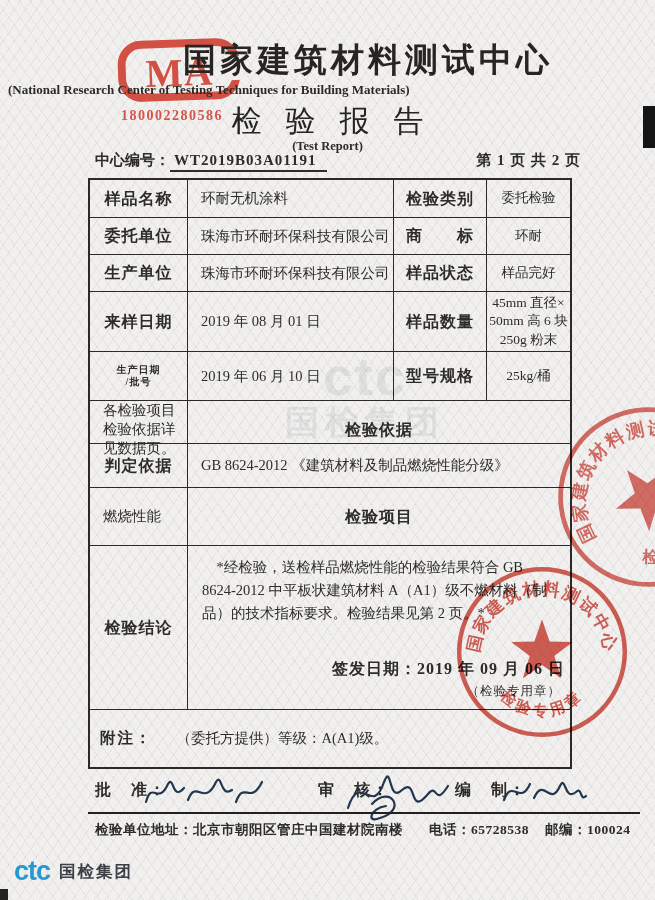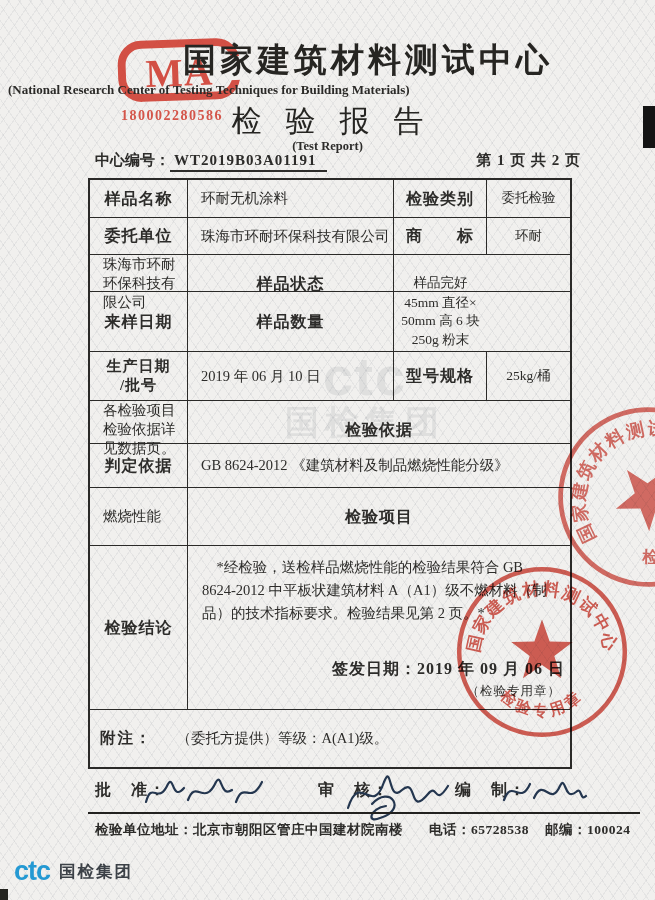"生产单位" div.td { html: none -> <div>生产单位</div> }
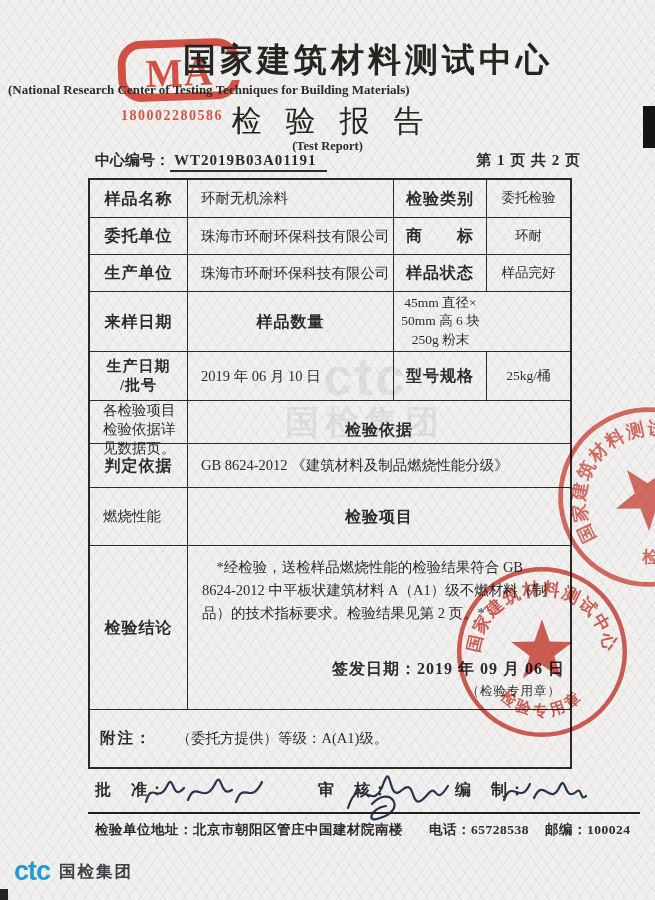"2019 年 08 月 01" div.td { html: none -> <div>2019 年 08 月 01 日</div> }
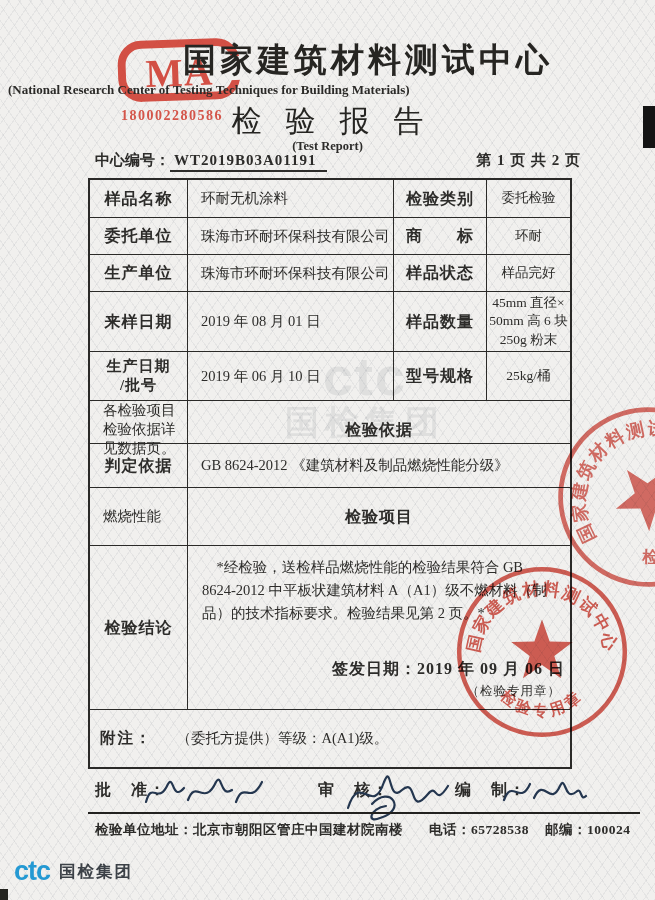"生产日期" div.td { font-size: 15px -> 10px }
